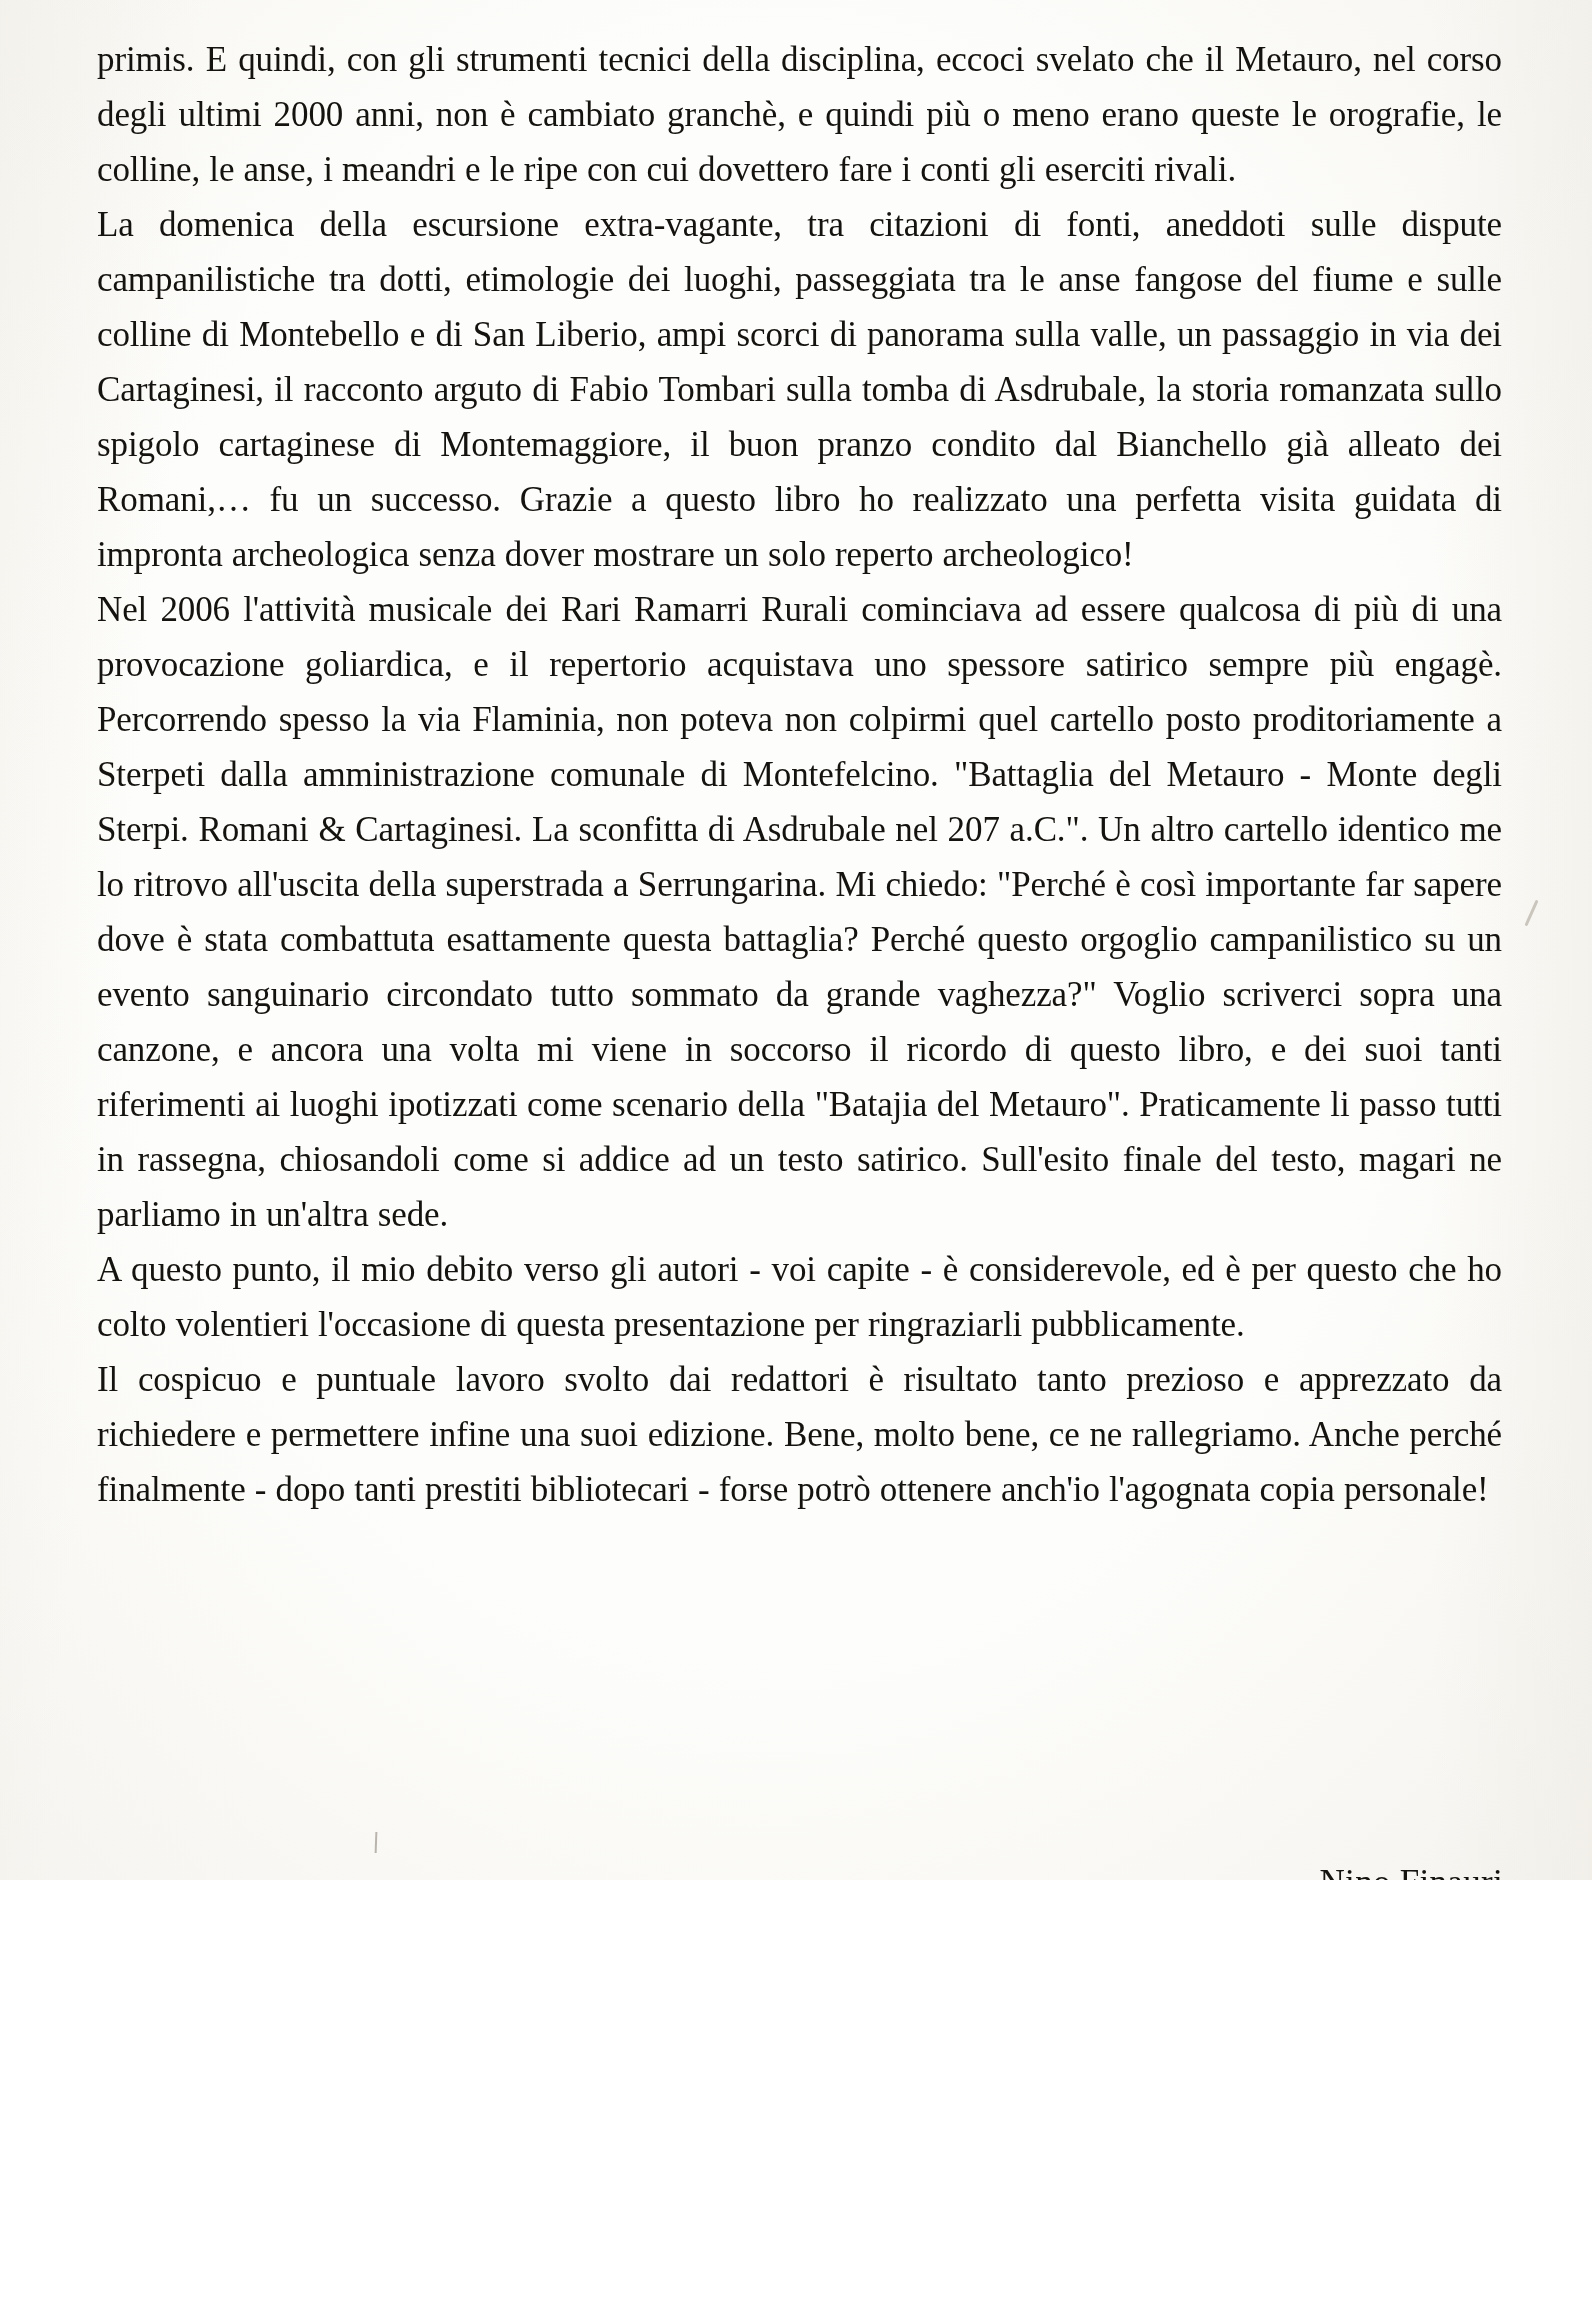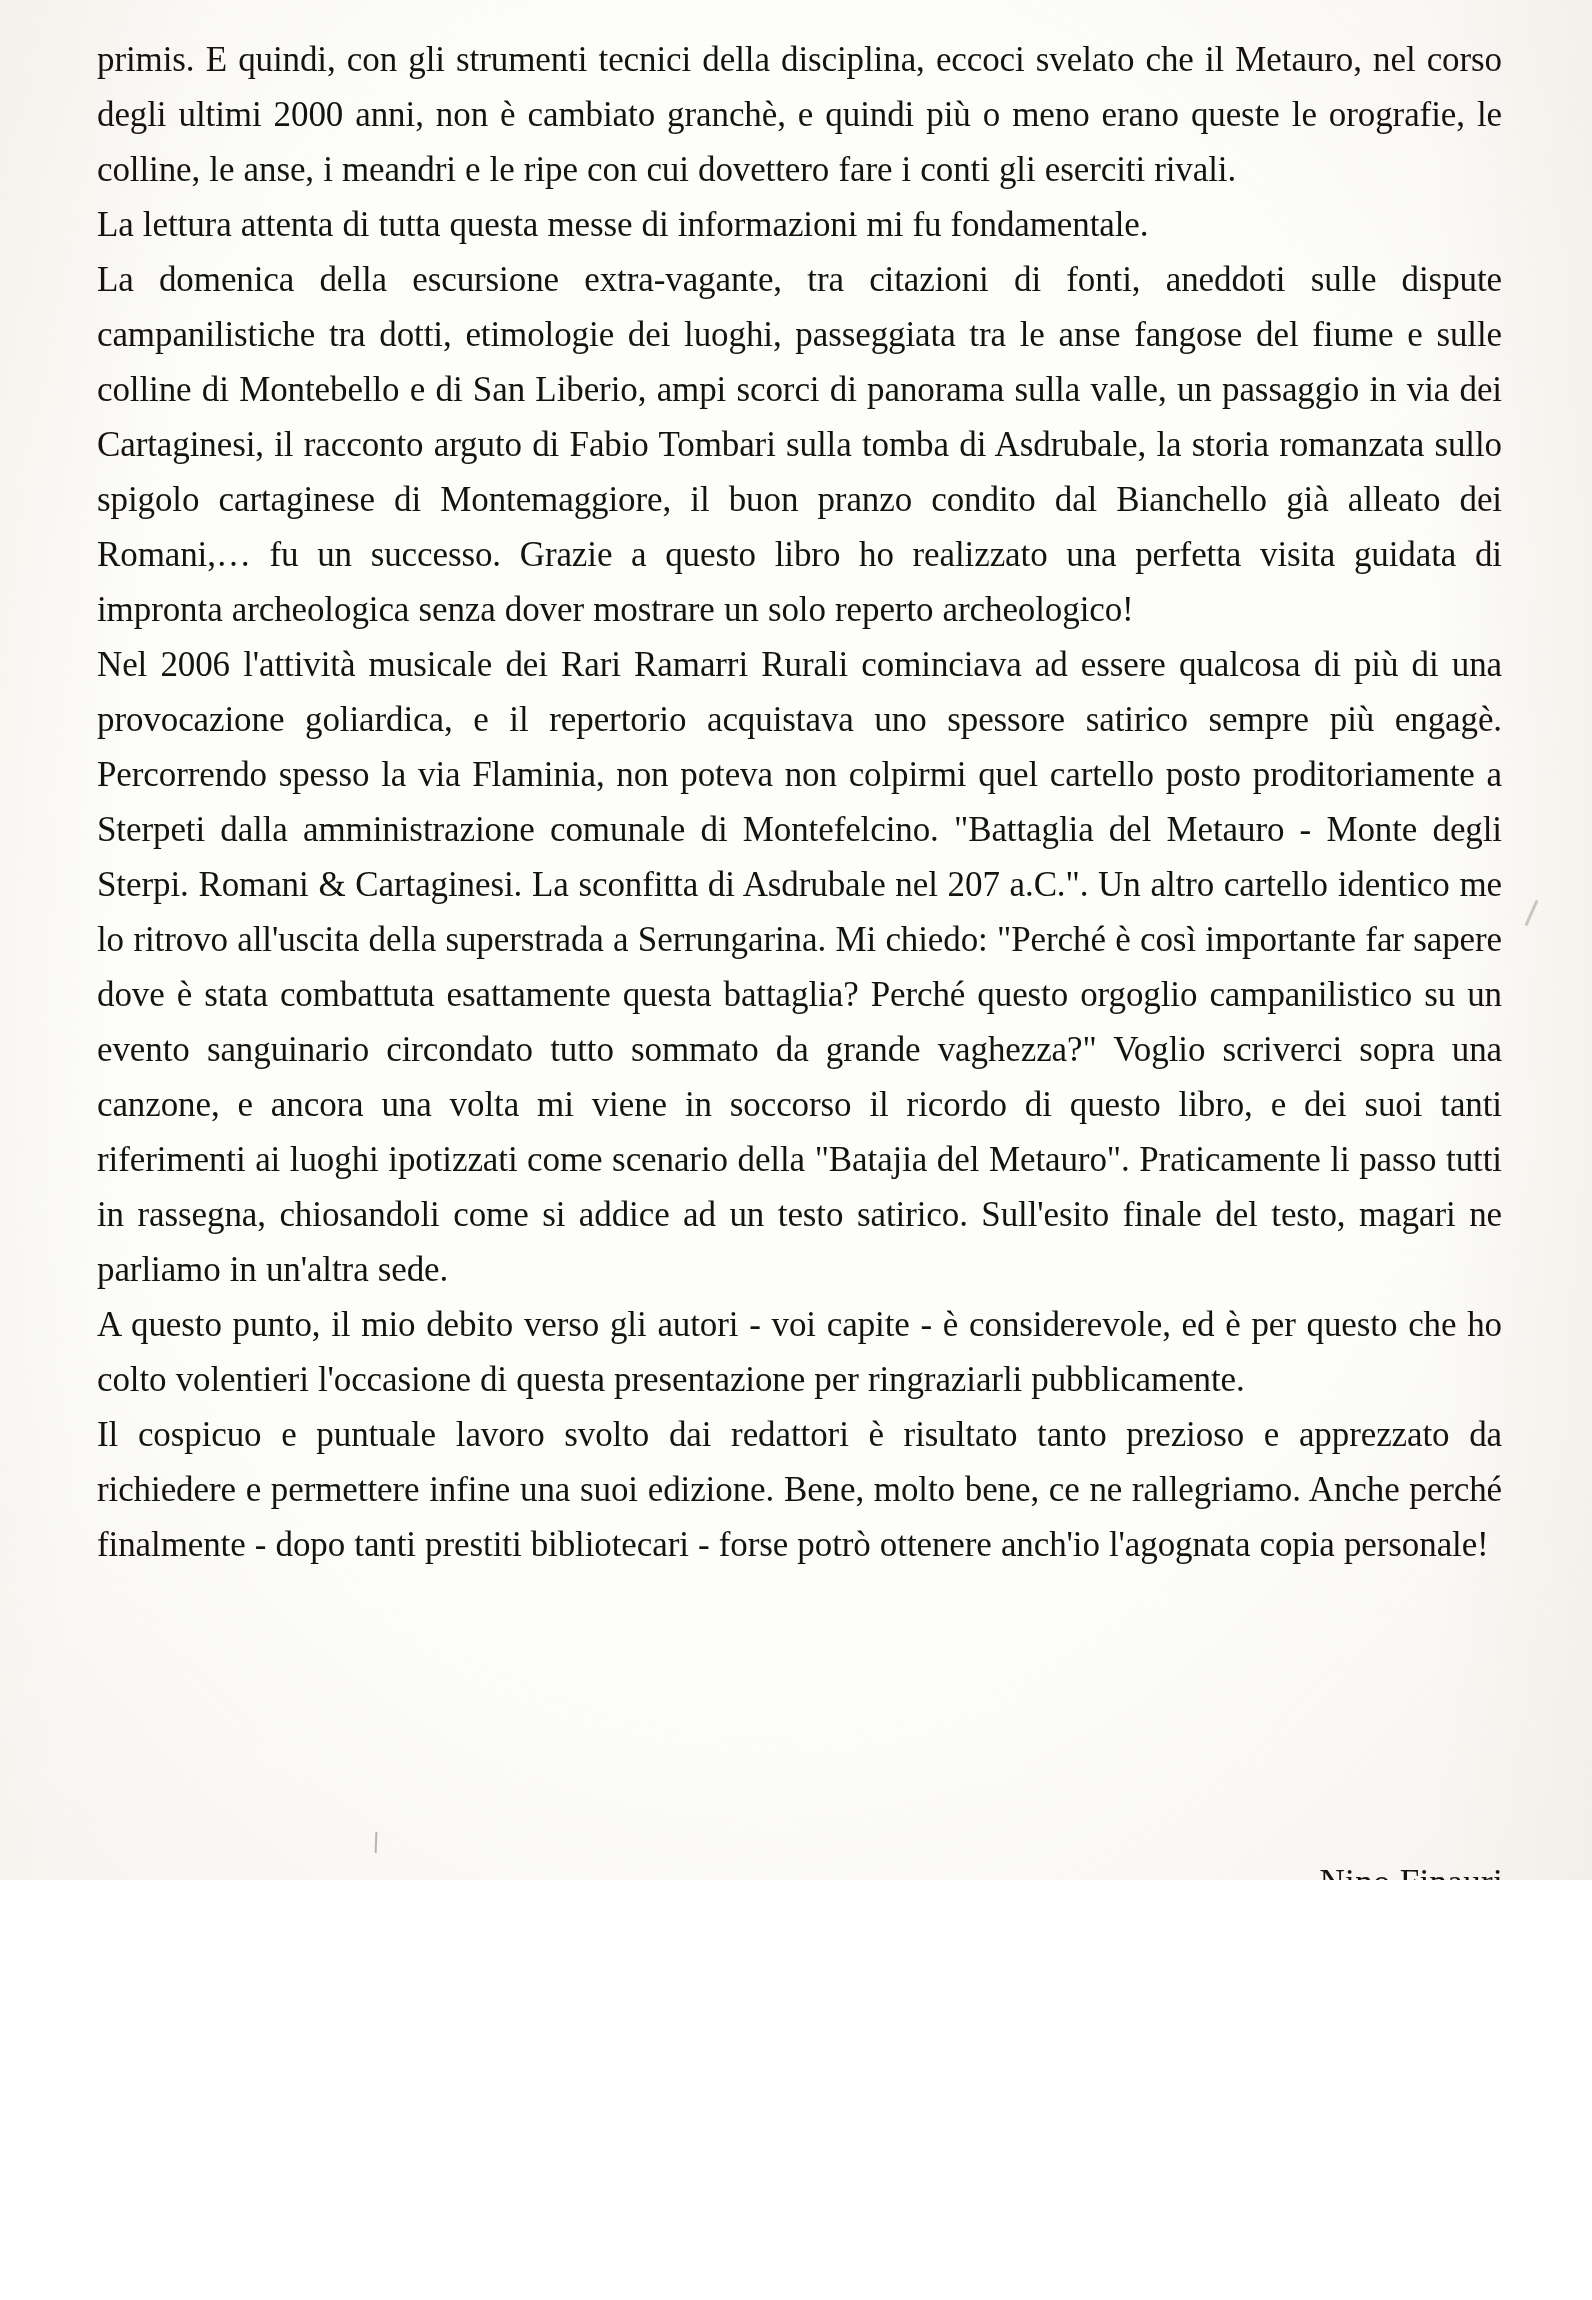"La lettura attenta di tutta" p.para { html: <p>La lettura attenta di tutta questa messe di informazioni mi fu fondamentale.</p> -> none }
